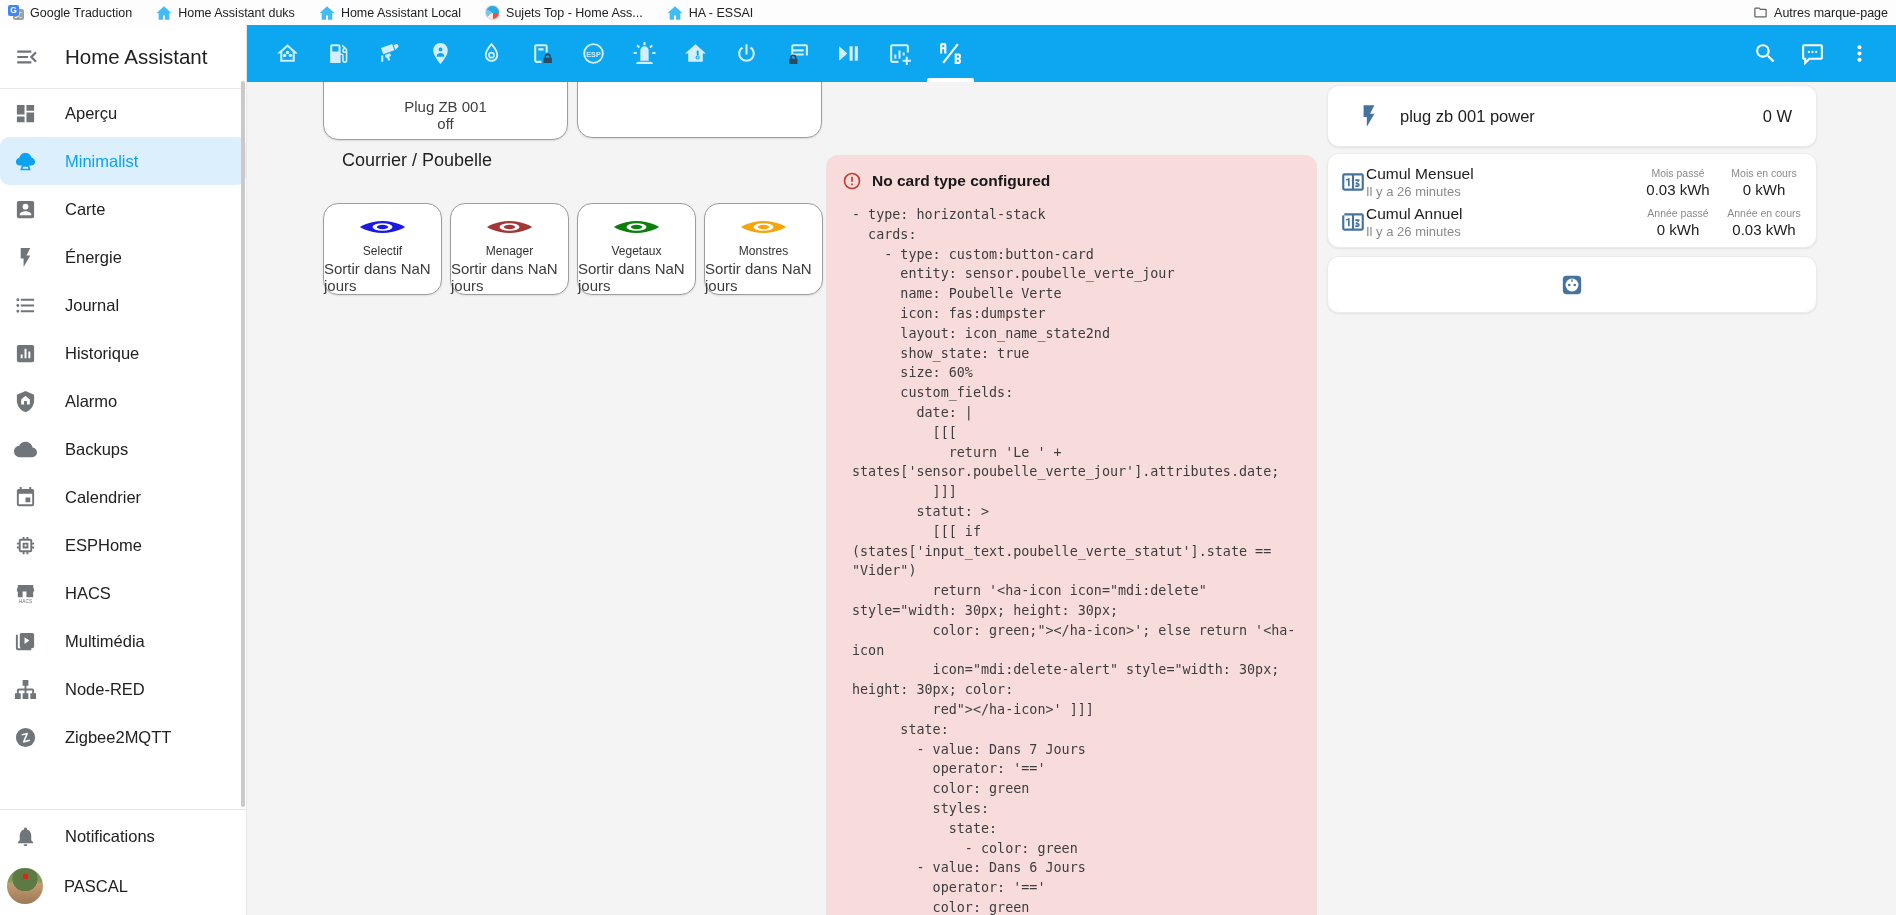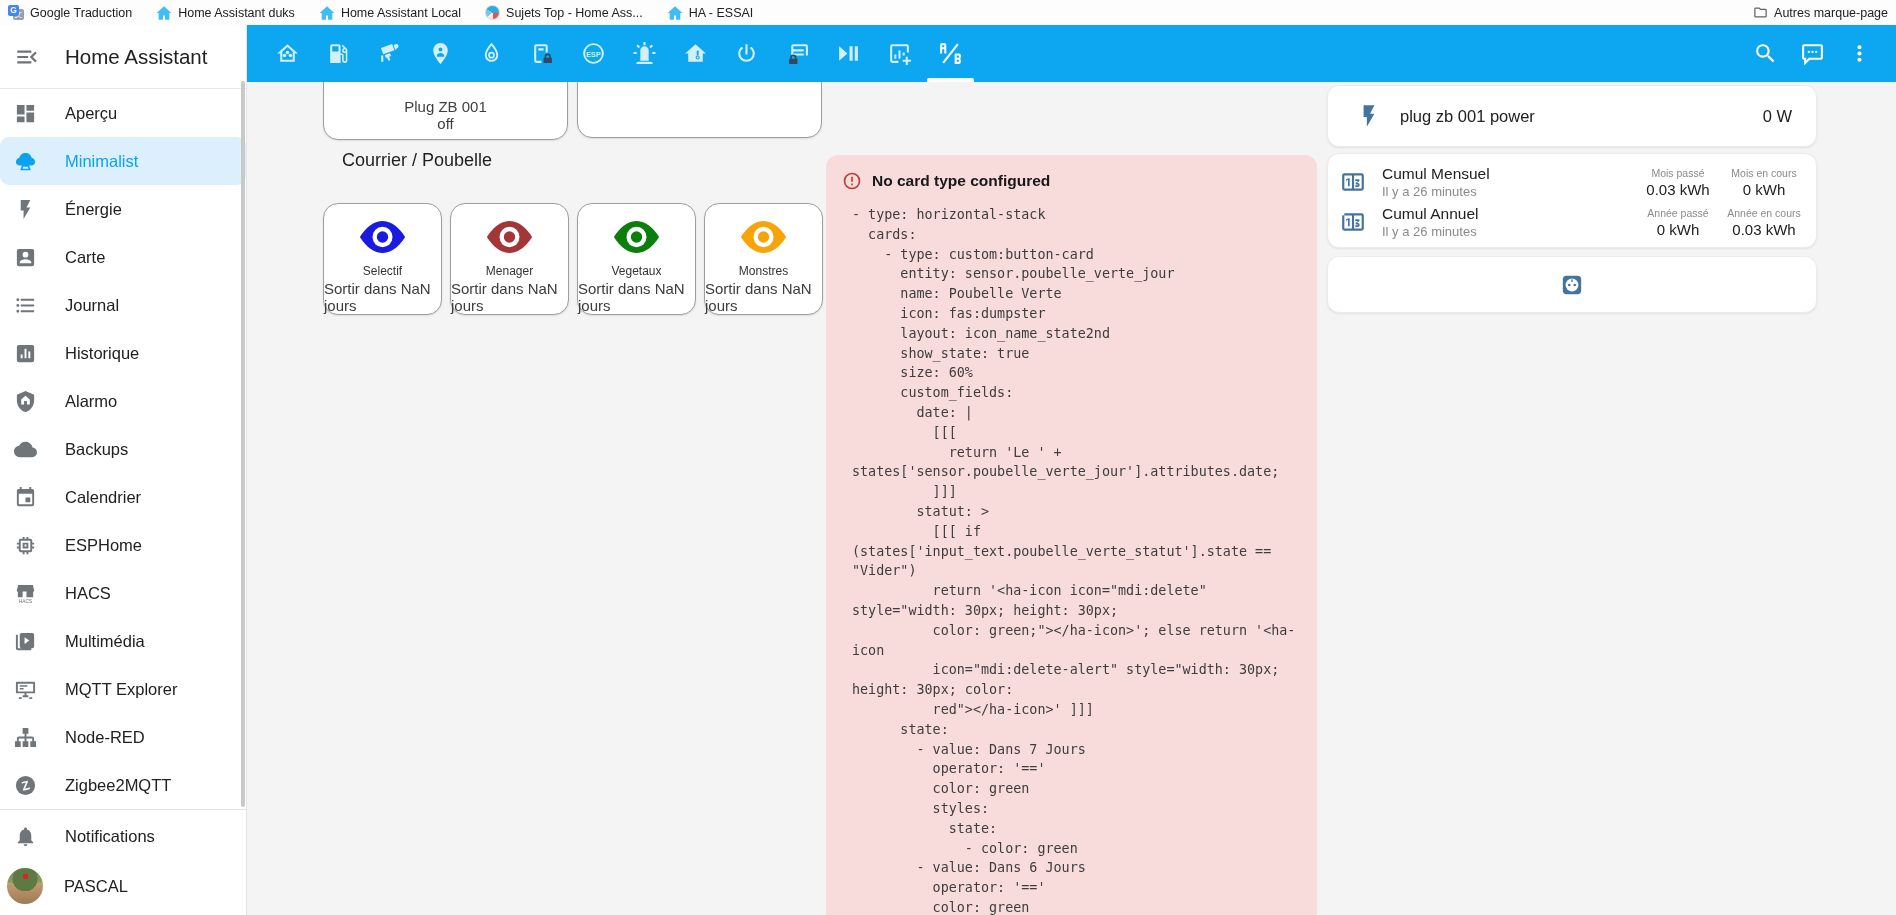"Cumul Mensuel" .energy-texts { margin-left: 16px -> none }
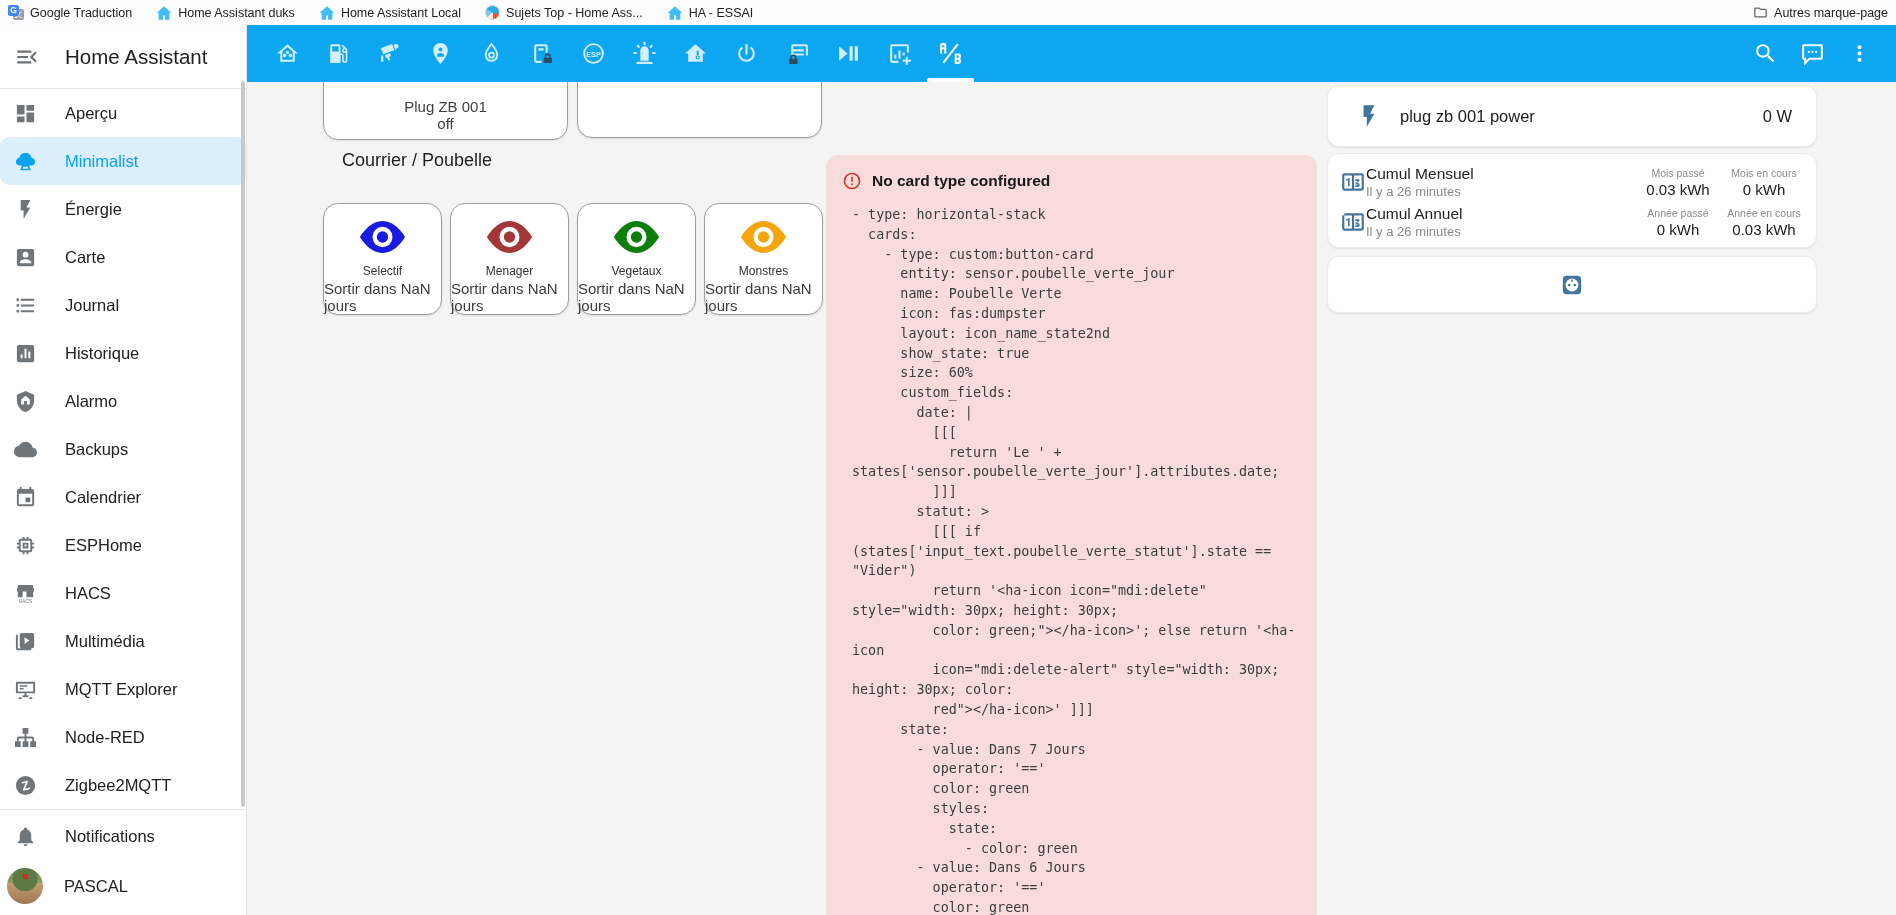"Énergie" div.side-item { order: before "Carte" -> after "Carte" }
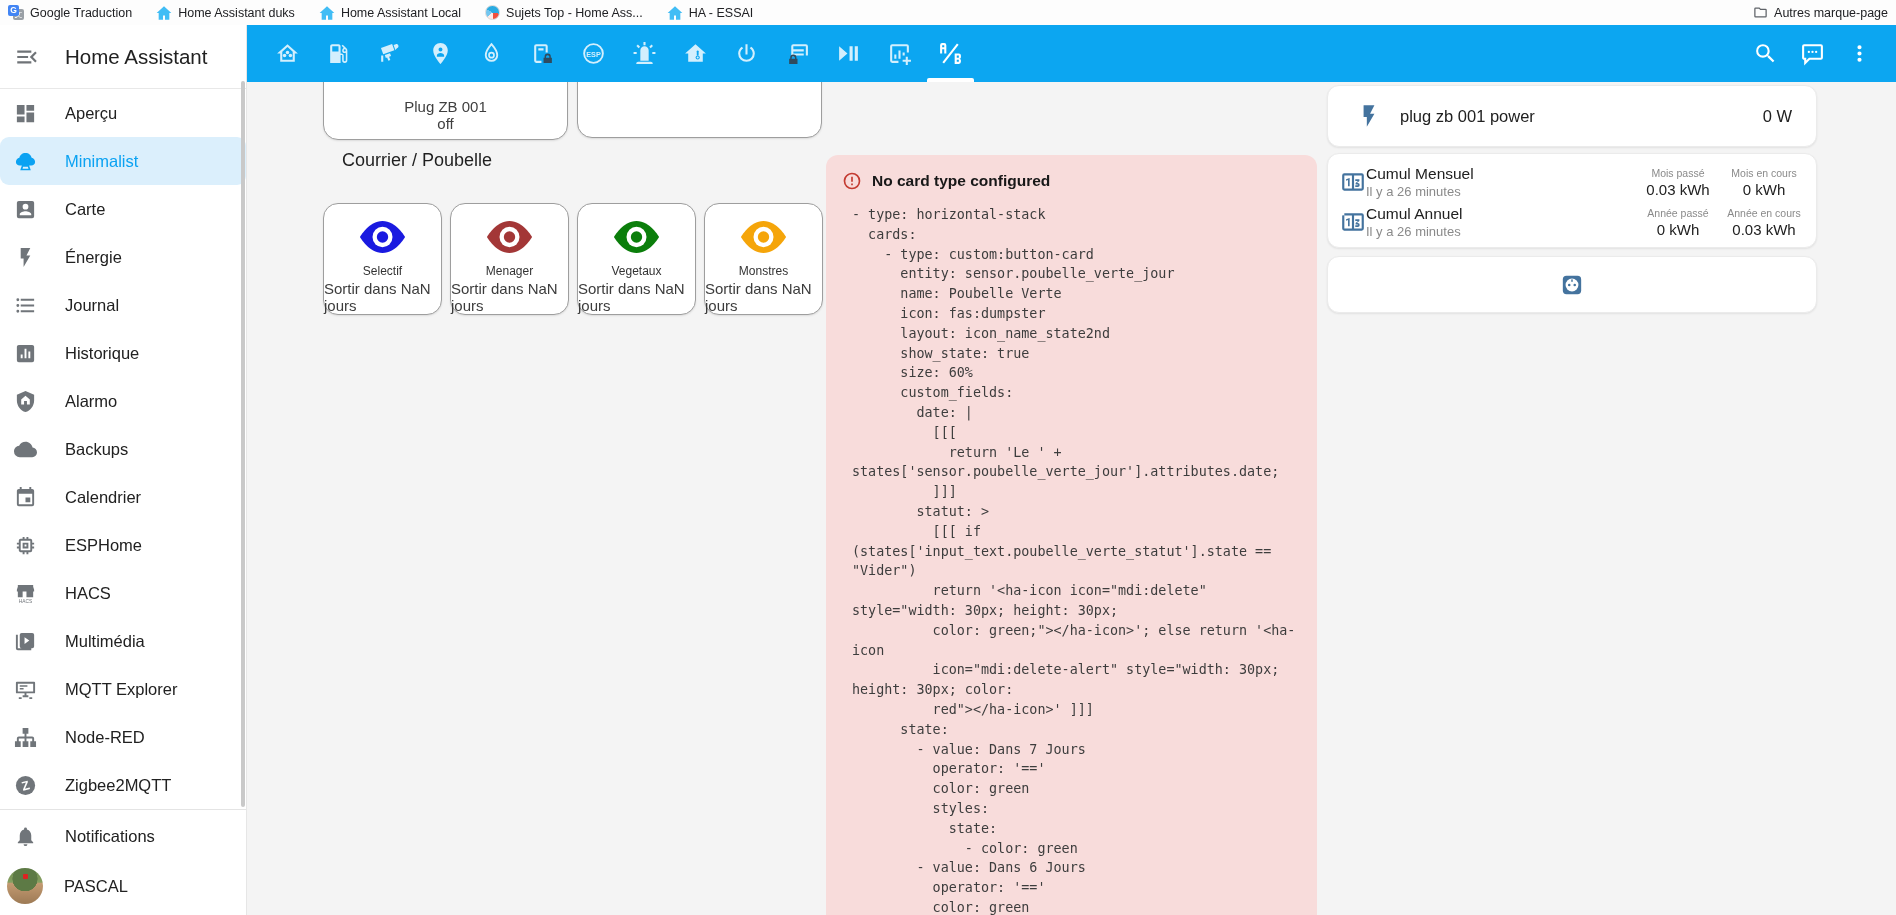"Selectif" .trash-card { height: 112px -> 92px }
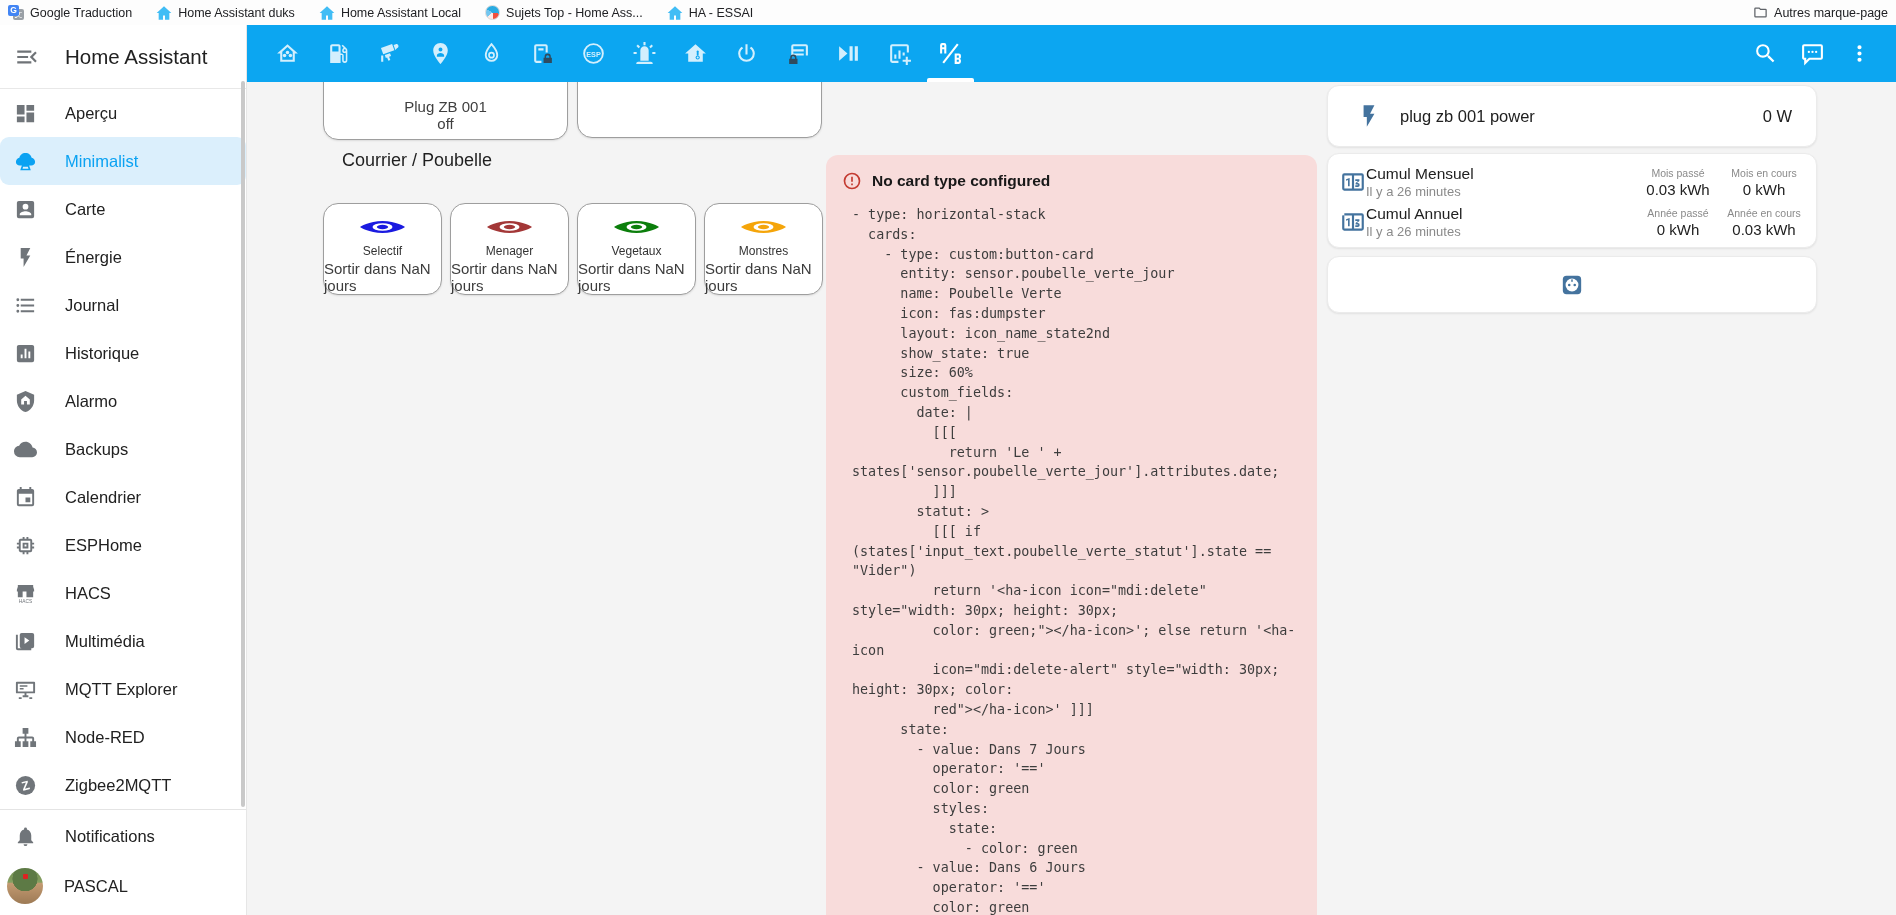"MQTT Explorer" div.side-item { html: <div> <svg> <path></path> </svg> <span>MQTT Explorer</span> </div> -> none }
